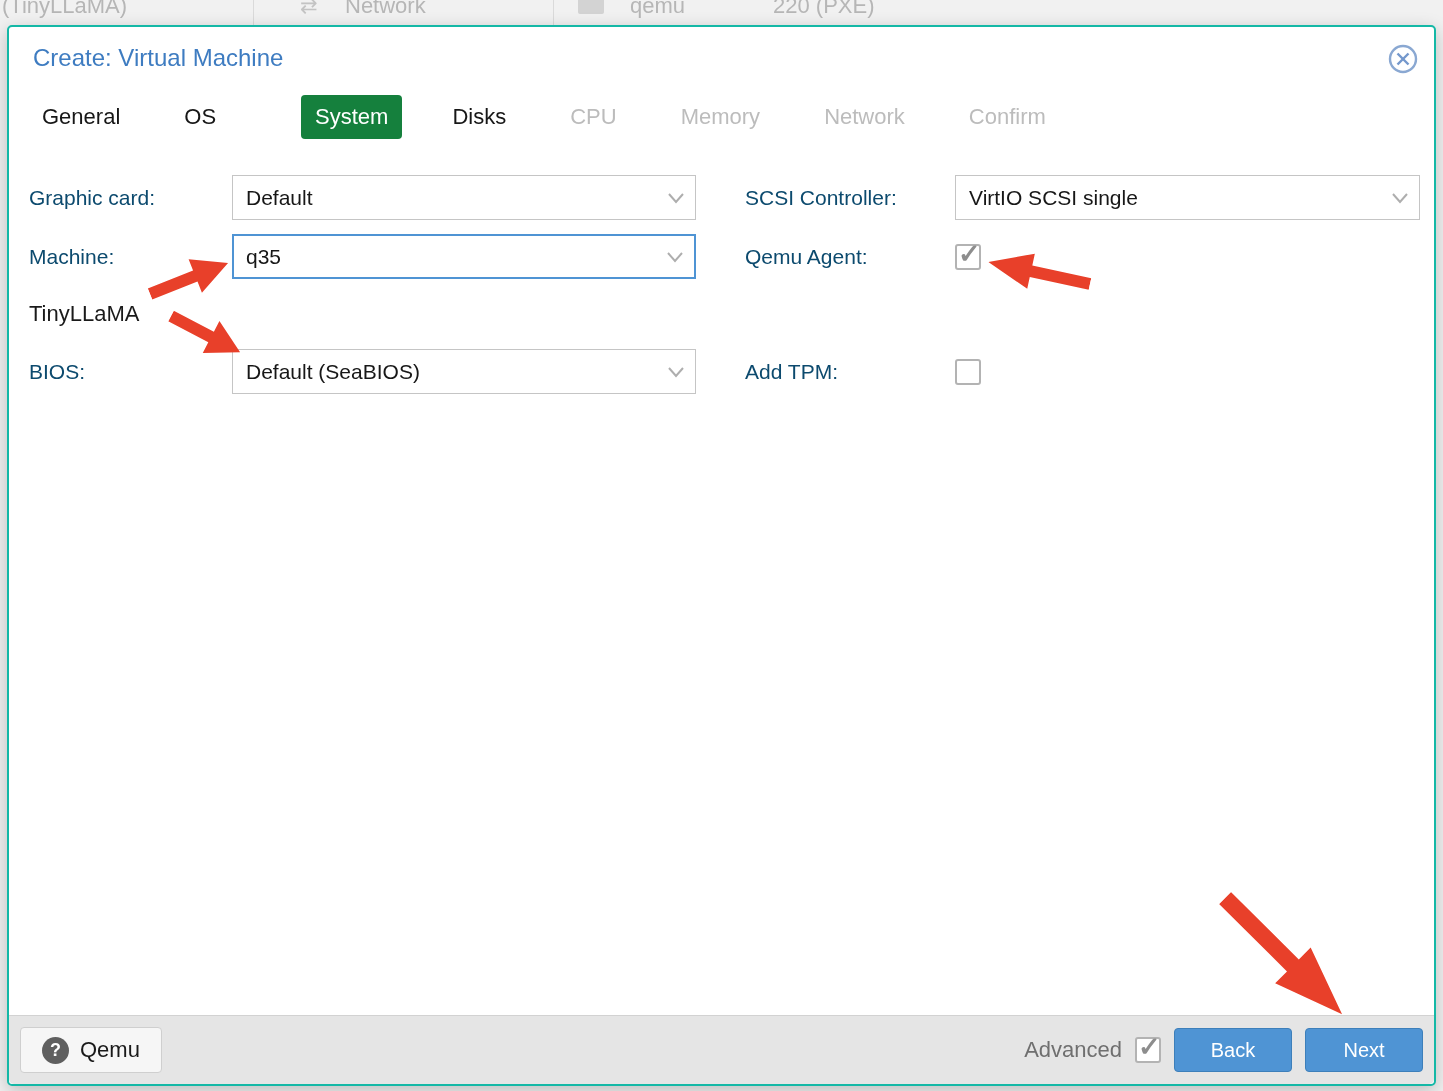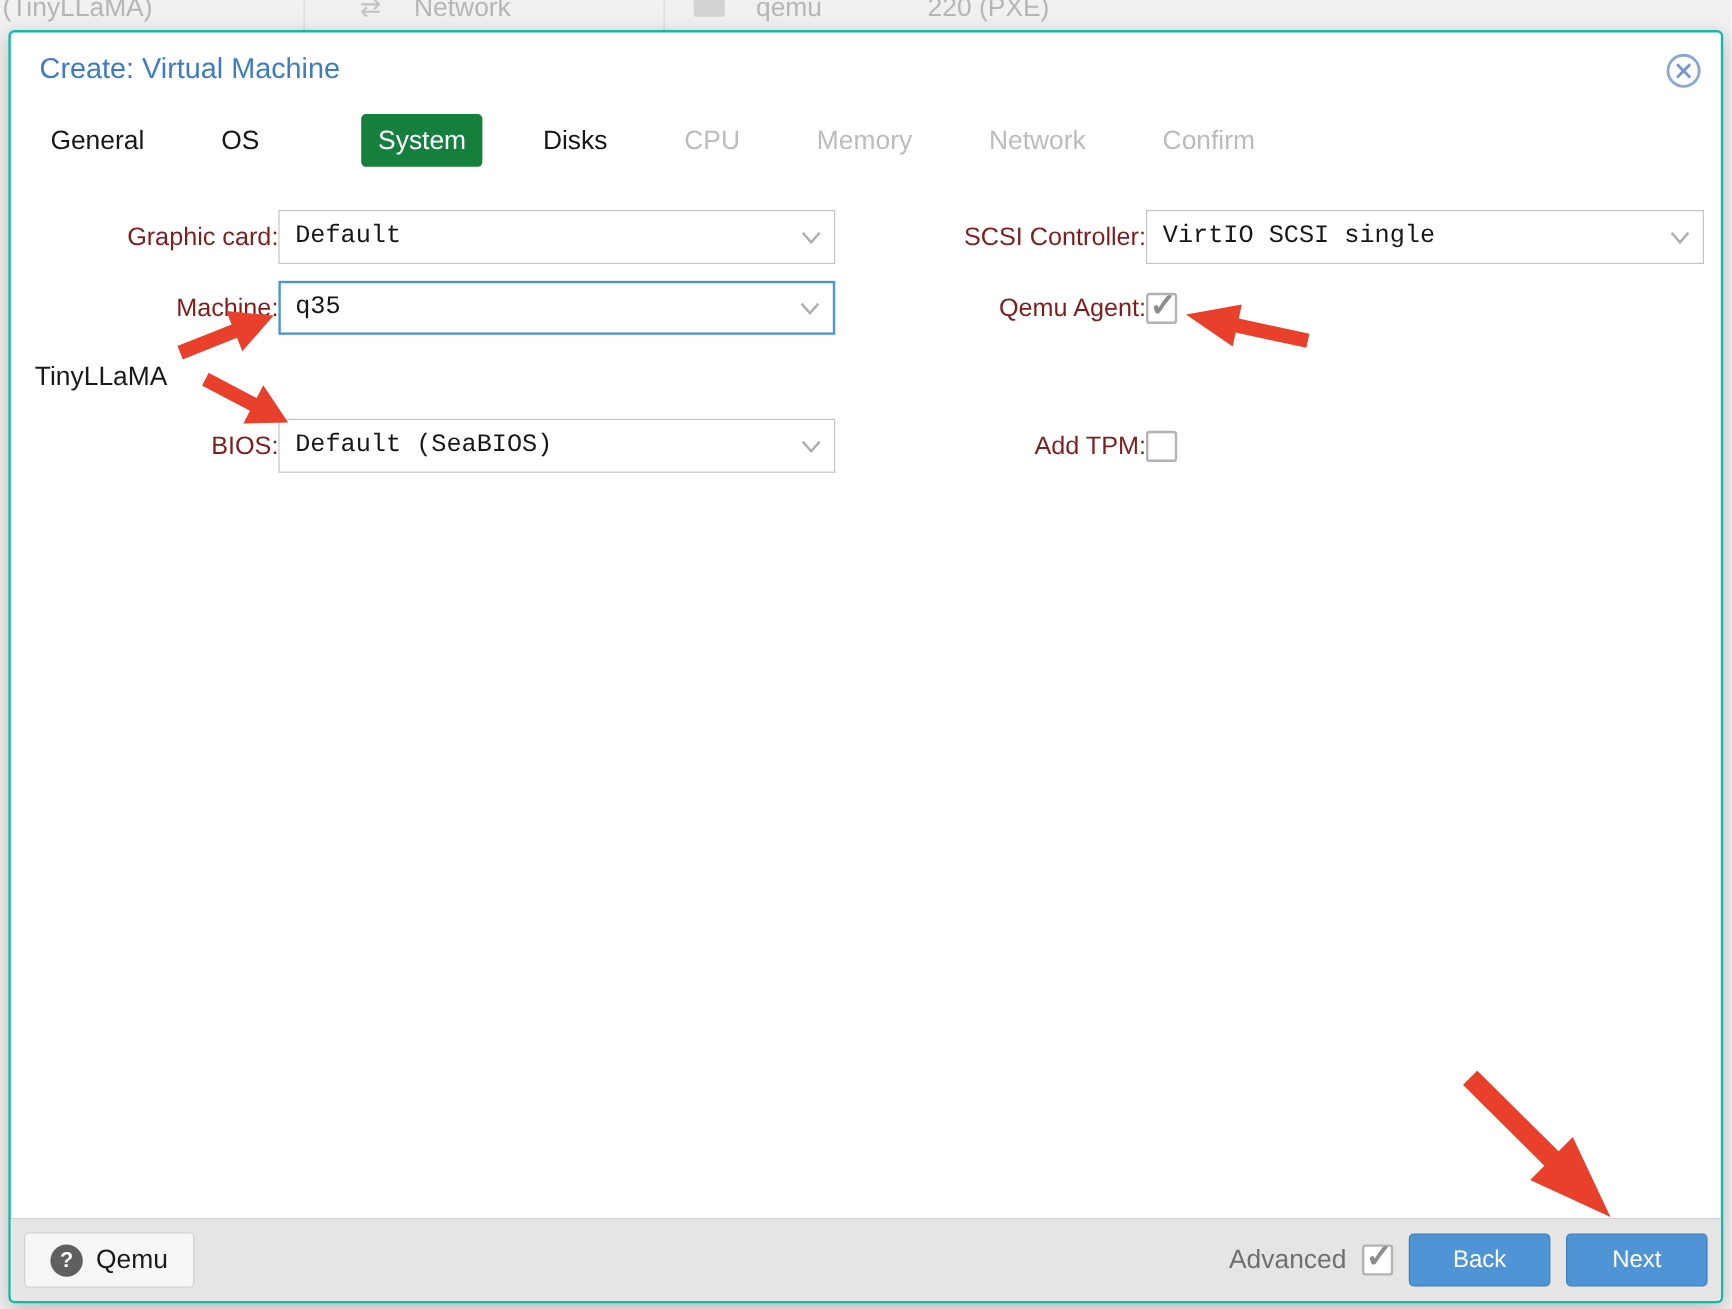"Graphic card:" .flabel { color: #7f1d1d -> #0c4a6e; text-align: right -> none }
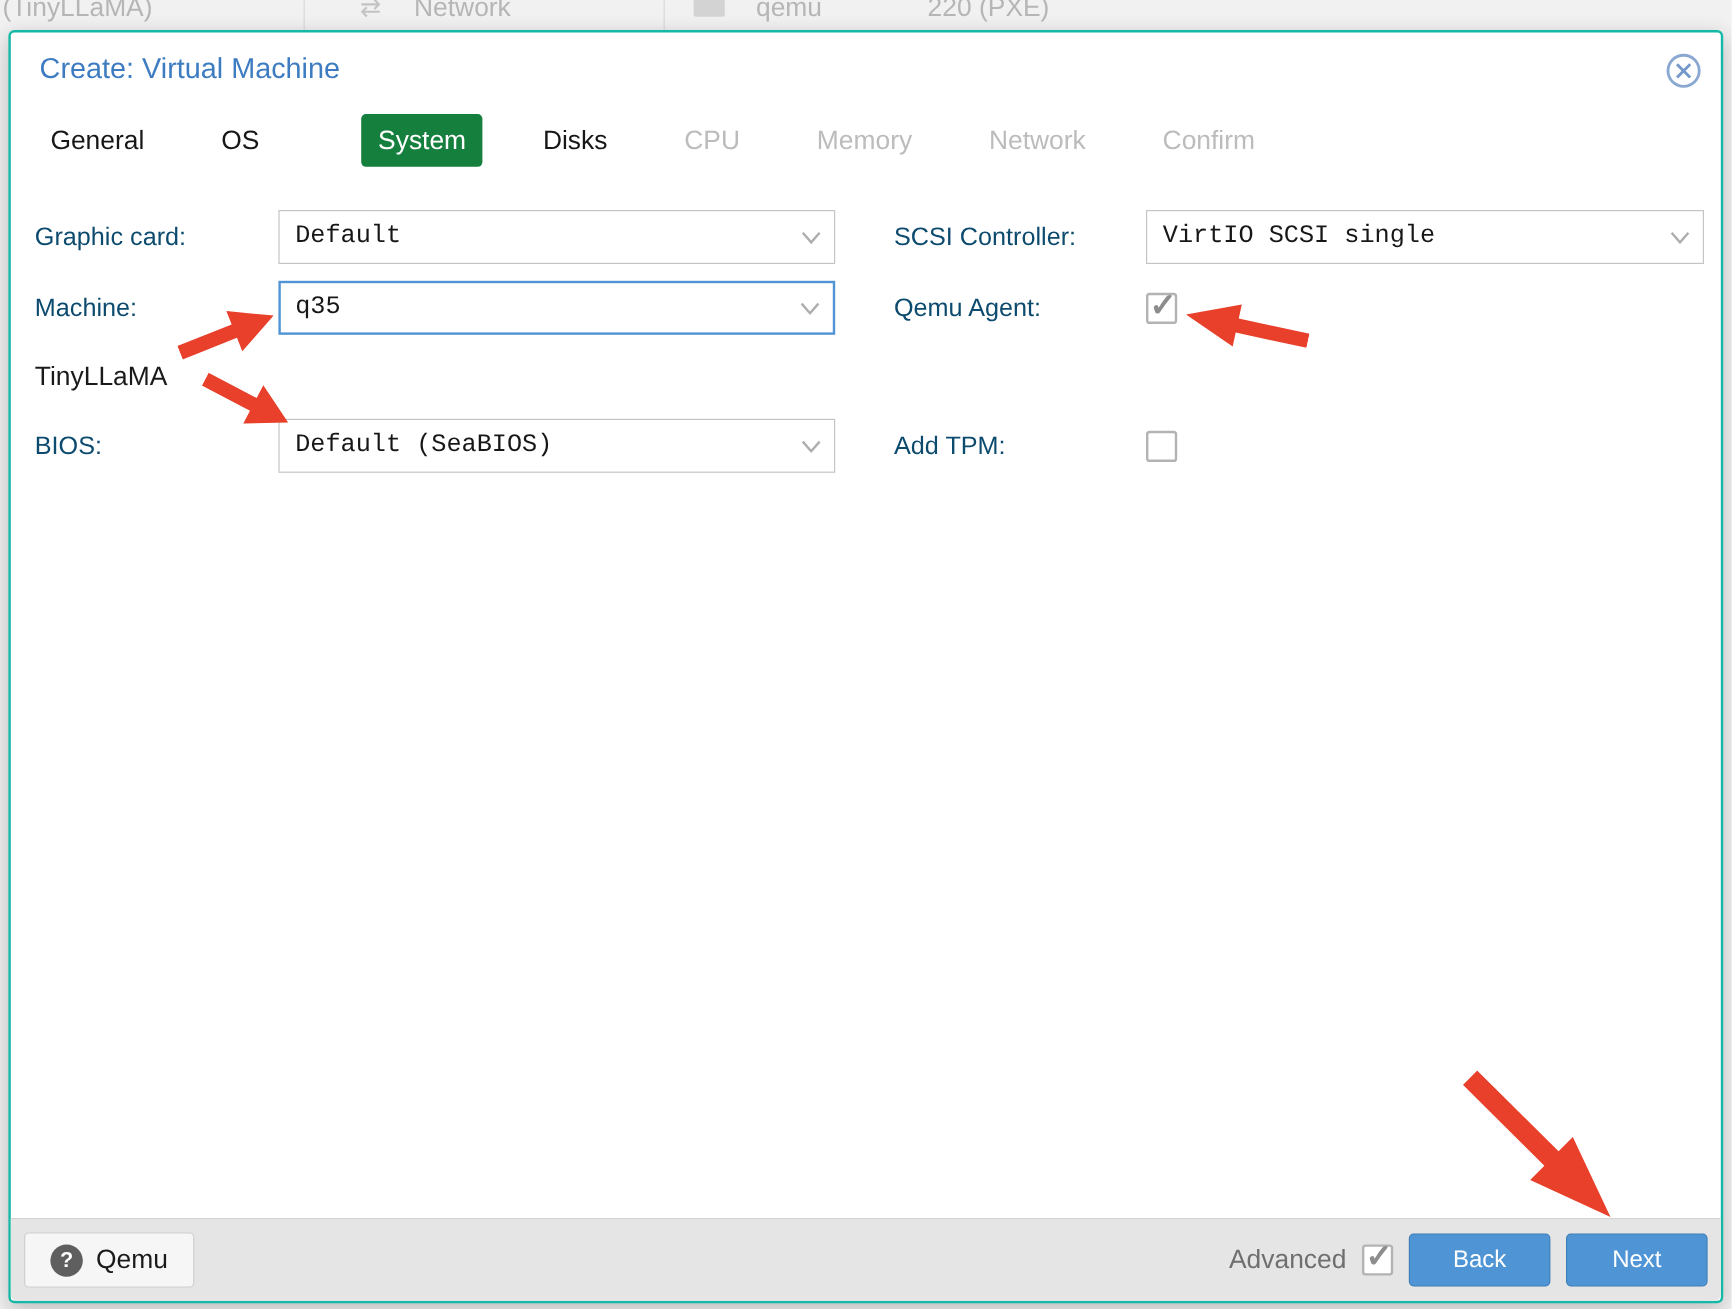"Default" .fselect { font-family: Liberation Mono, monospace -> none }
